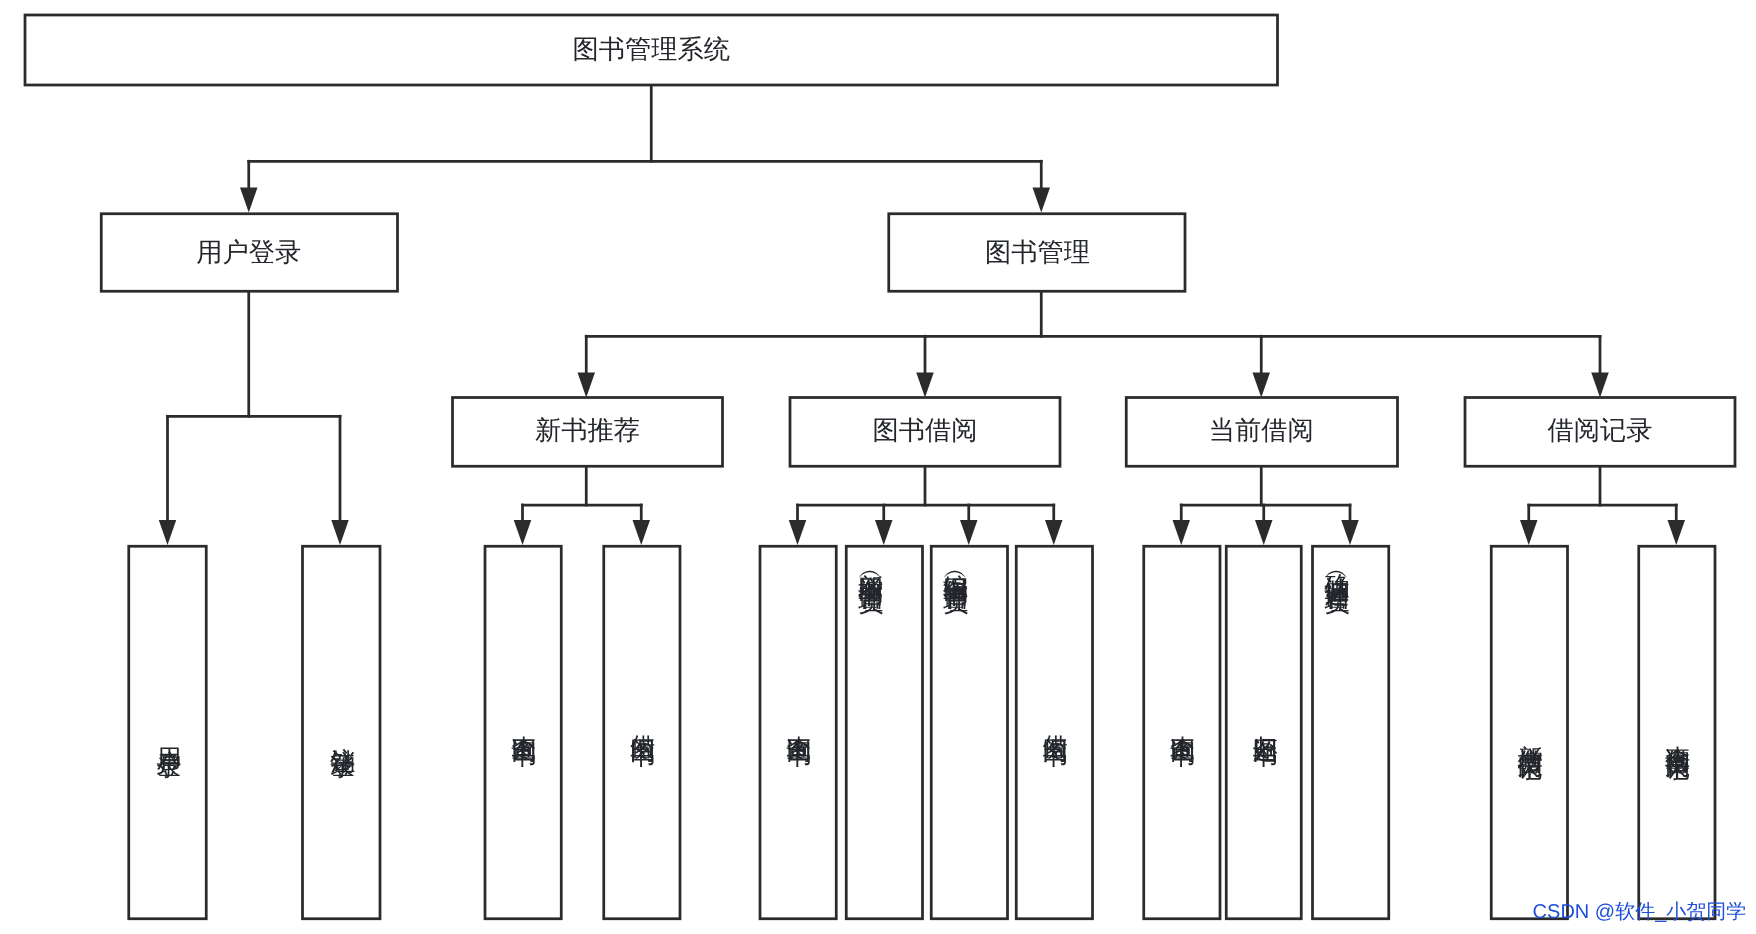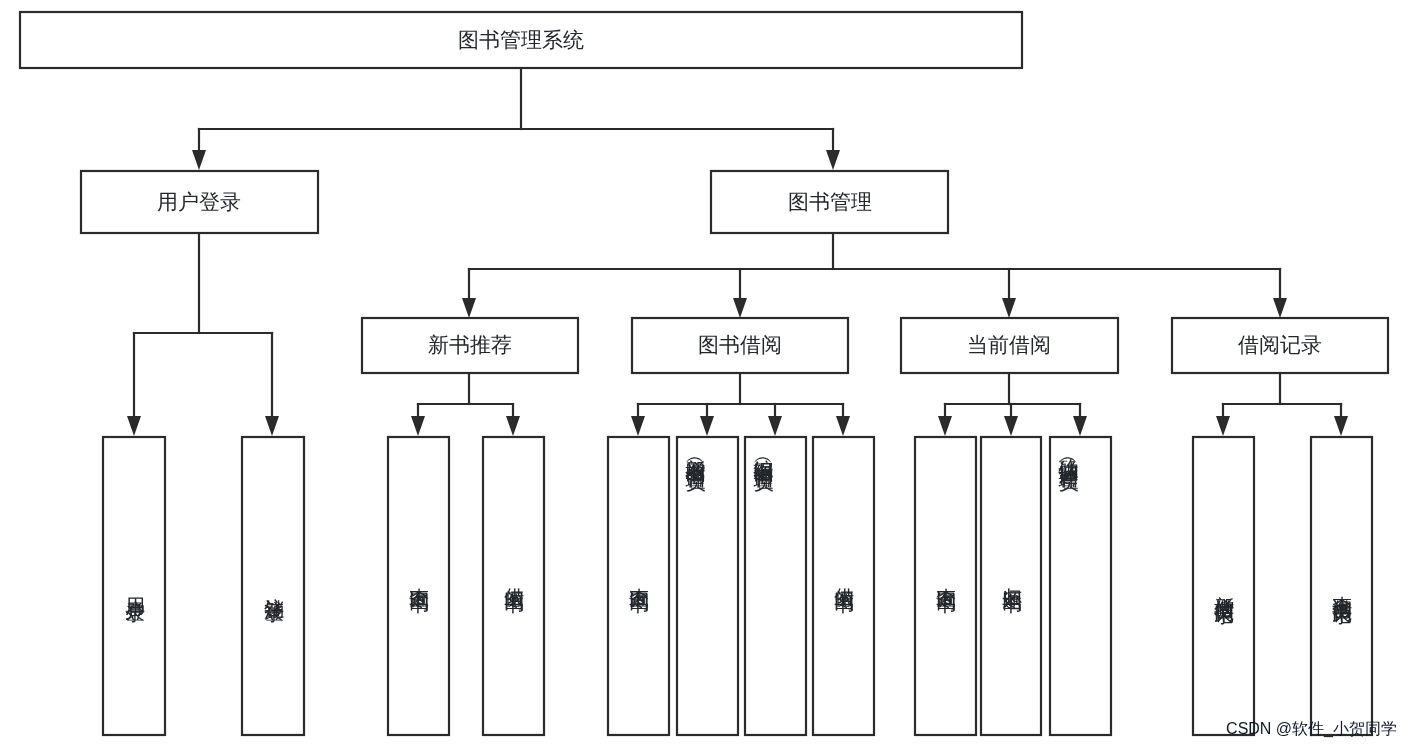"CSDN @软件_小贺同学" .watermark { color: #0f172a -> #1d4ed8 }
